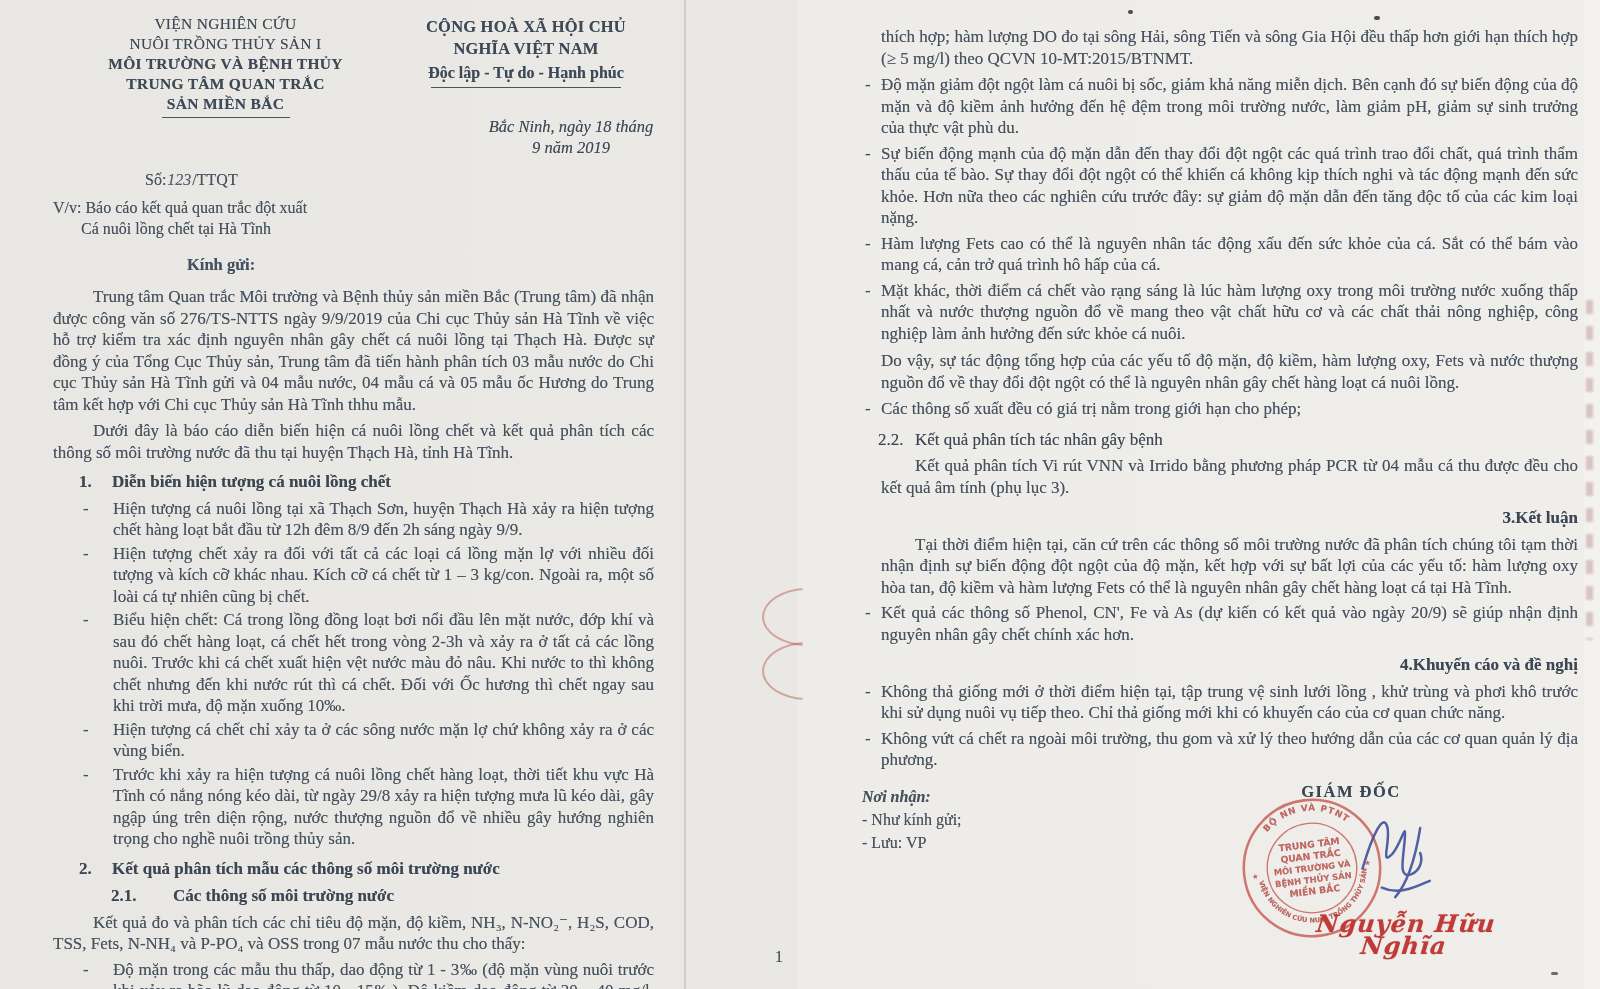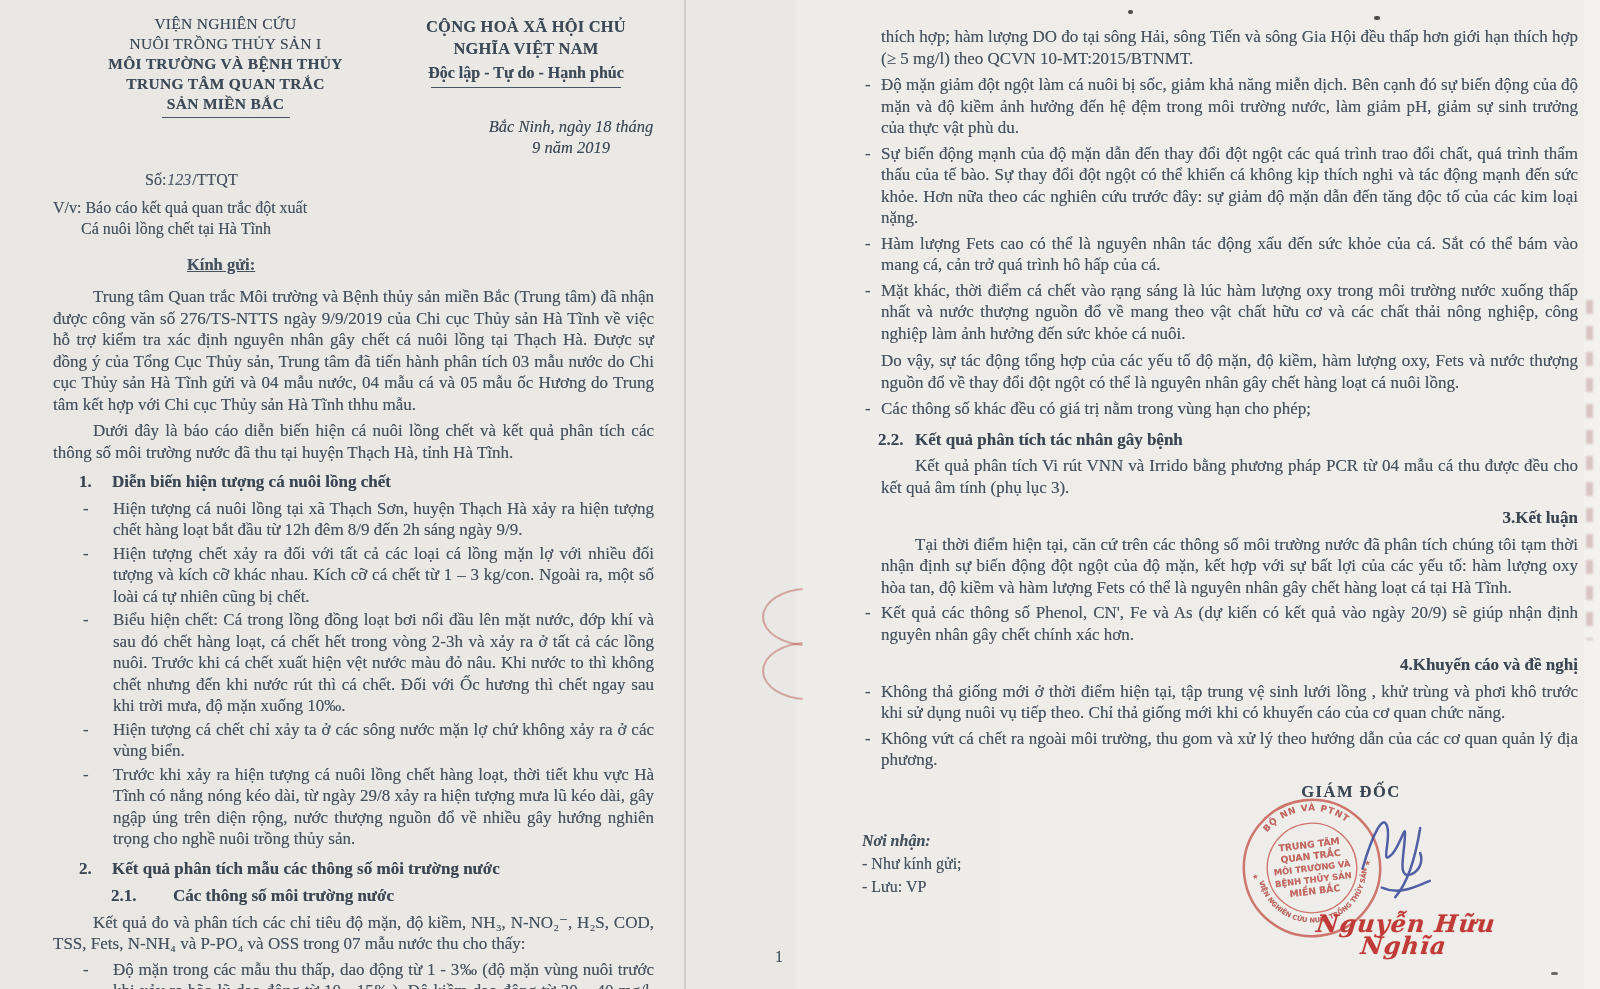"Kính gửi:" .kinhgui { text-decoration: underline -> none }
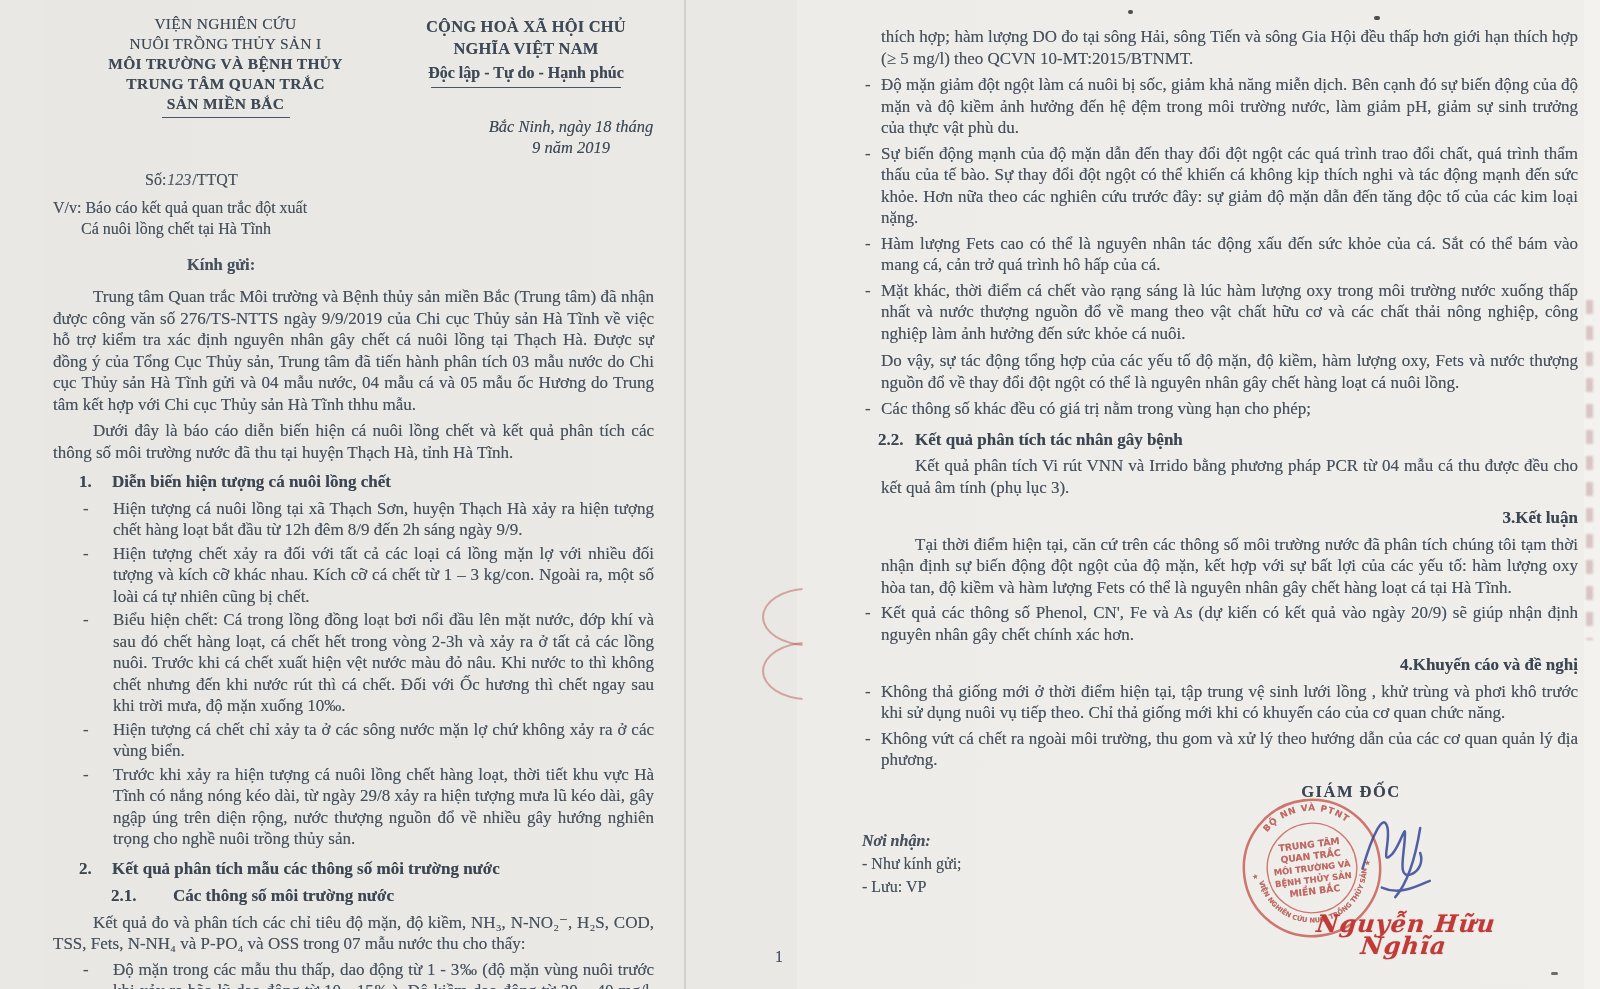"Các thông số khác đều" span { text: khác đều có giá trị nằm trong vùng -> xuất đều có giá trị nằm trong giới }
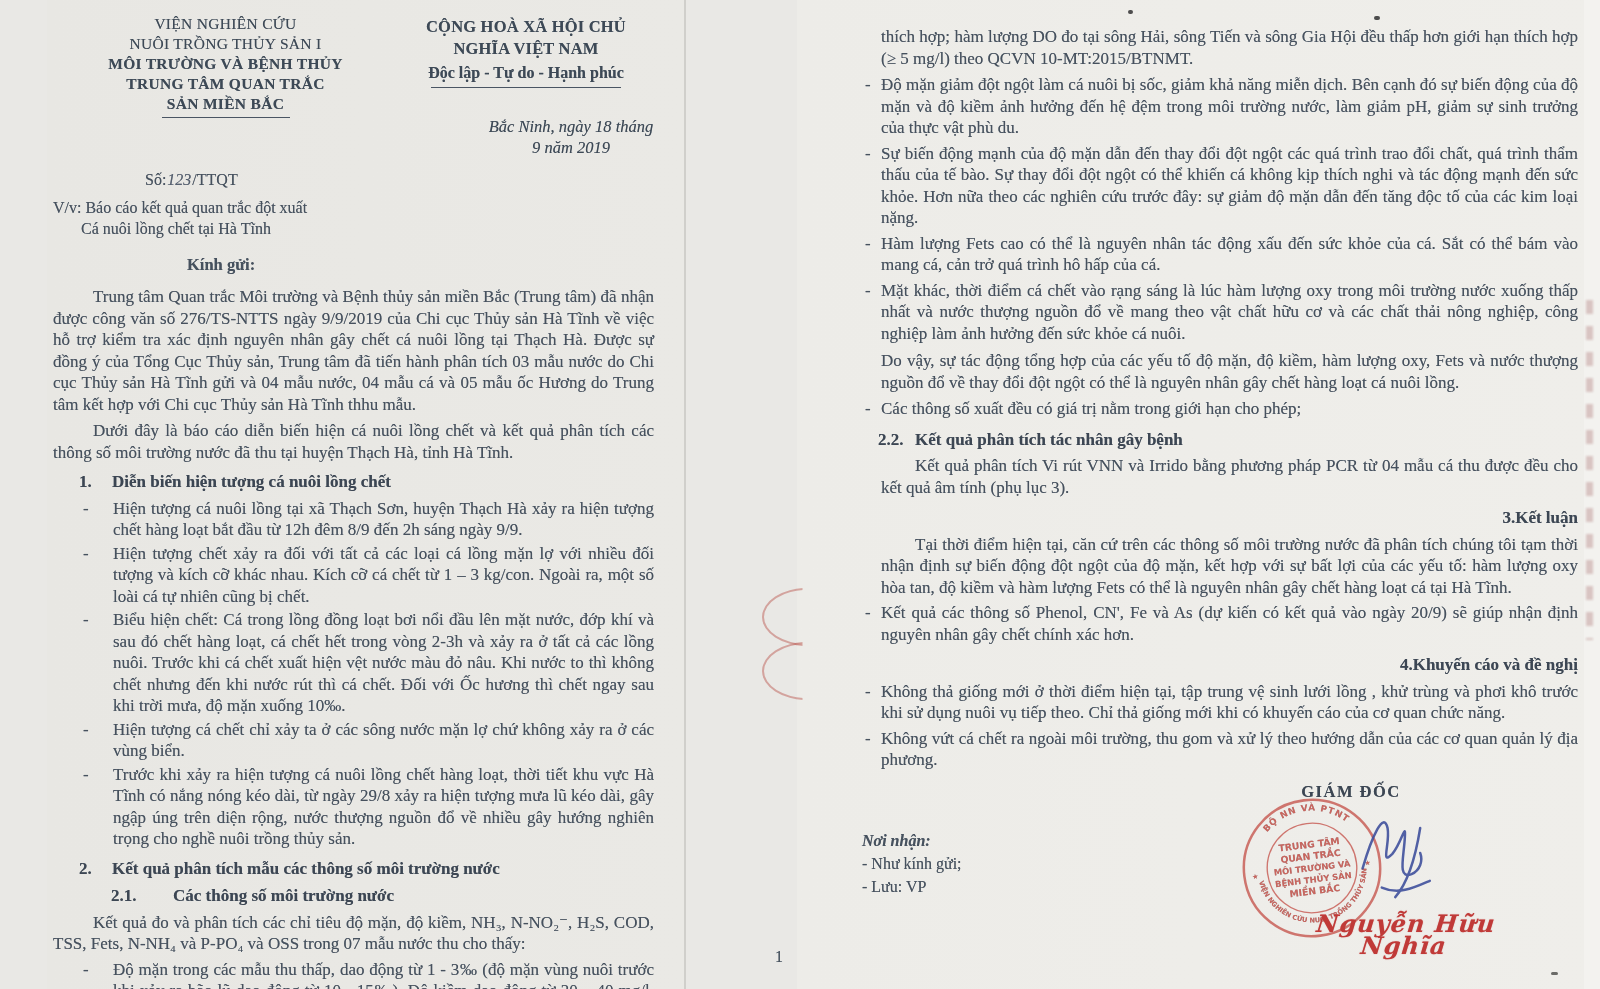"2.2. Kết quả phân tích" .rh22 { font-weight: bold -> normal }
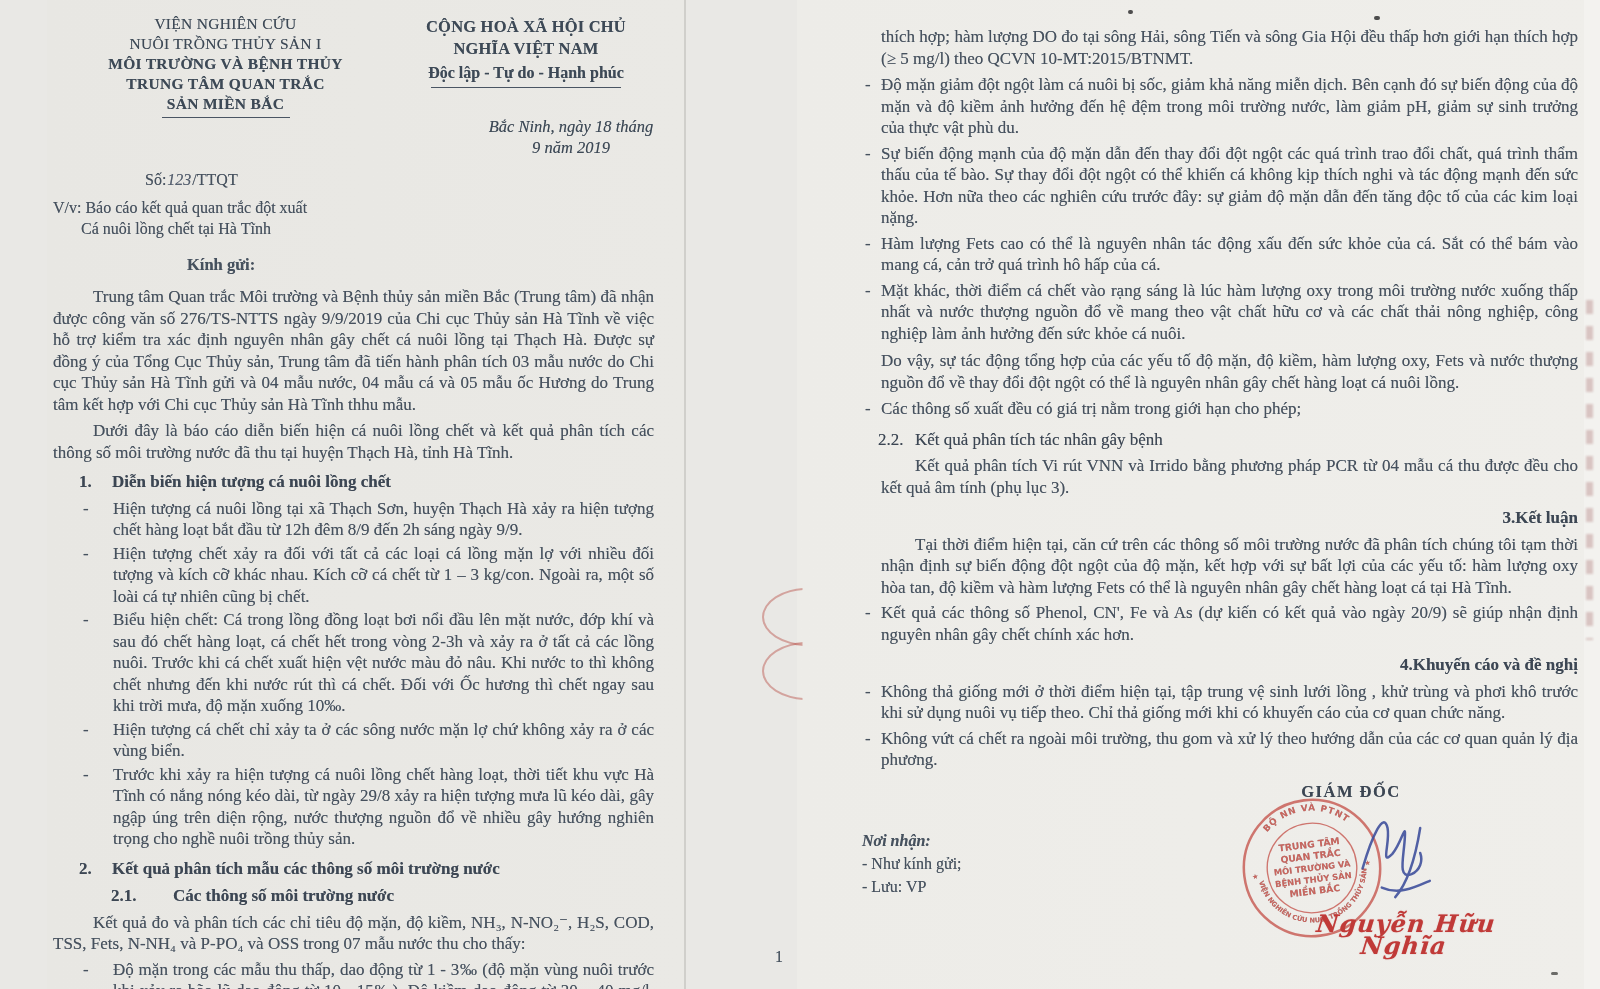"Nơi nhận:" .noinhan .lbl { margin-top: 44px -> none }
